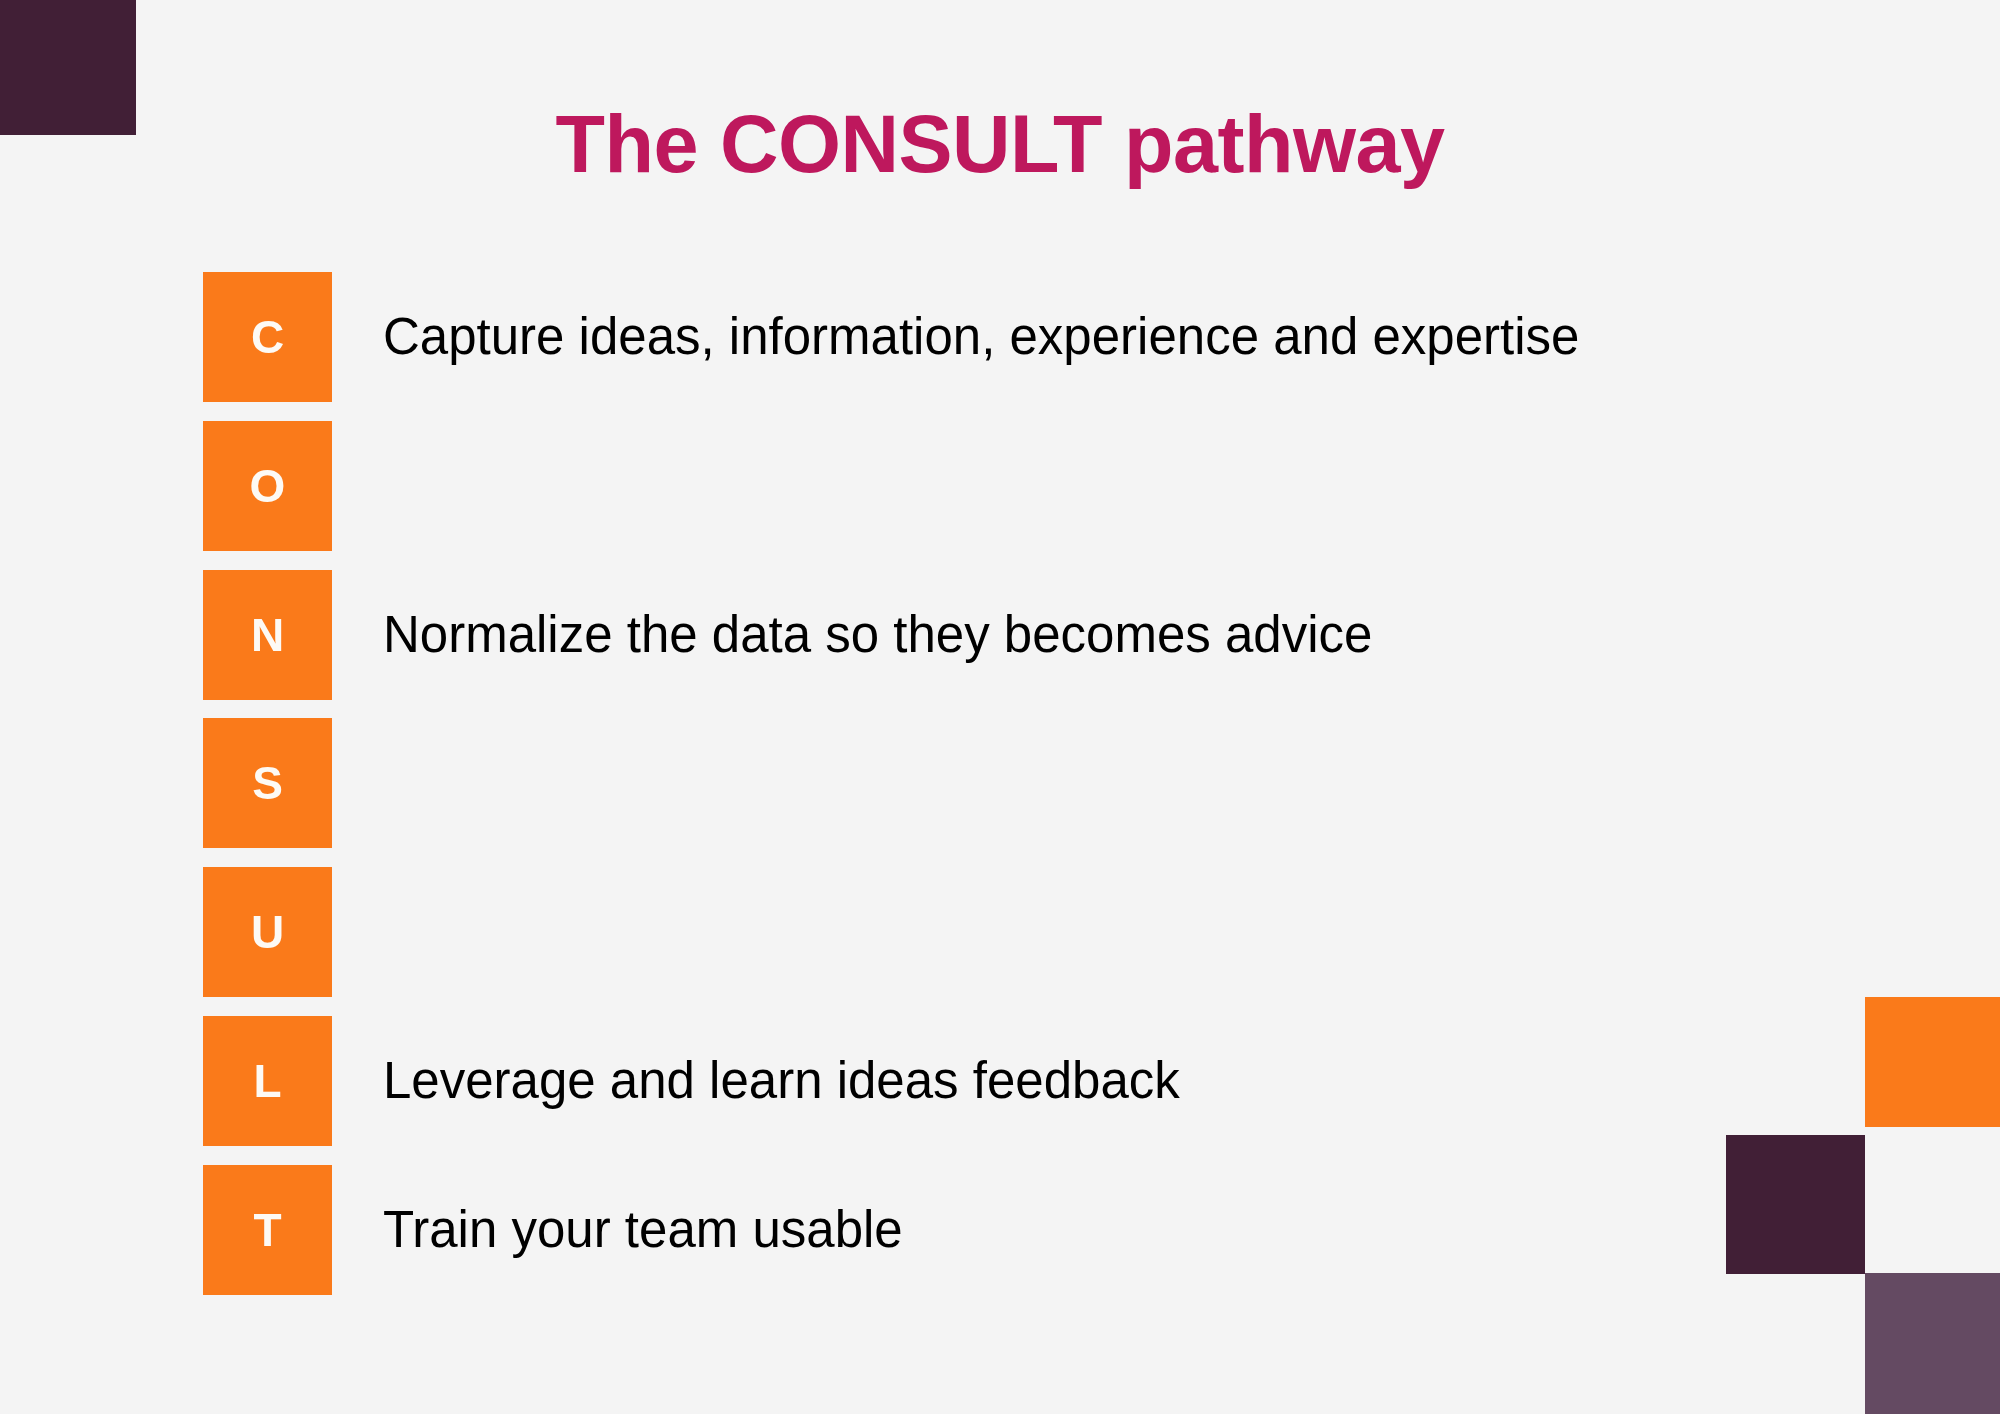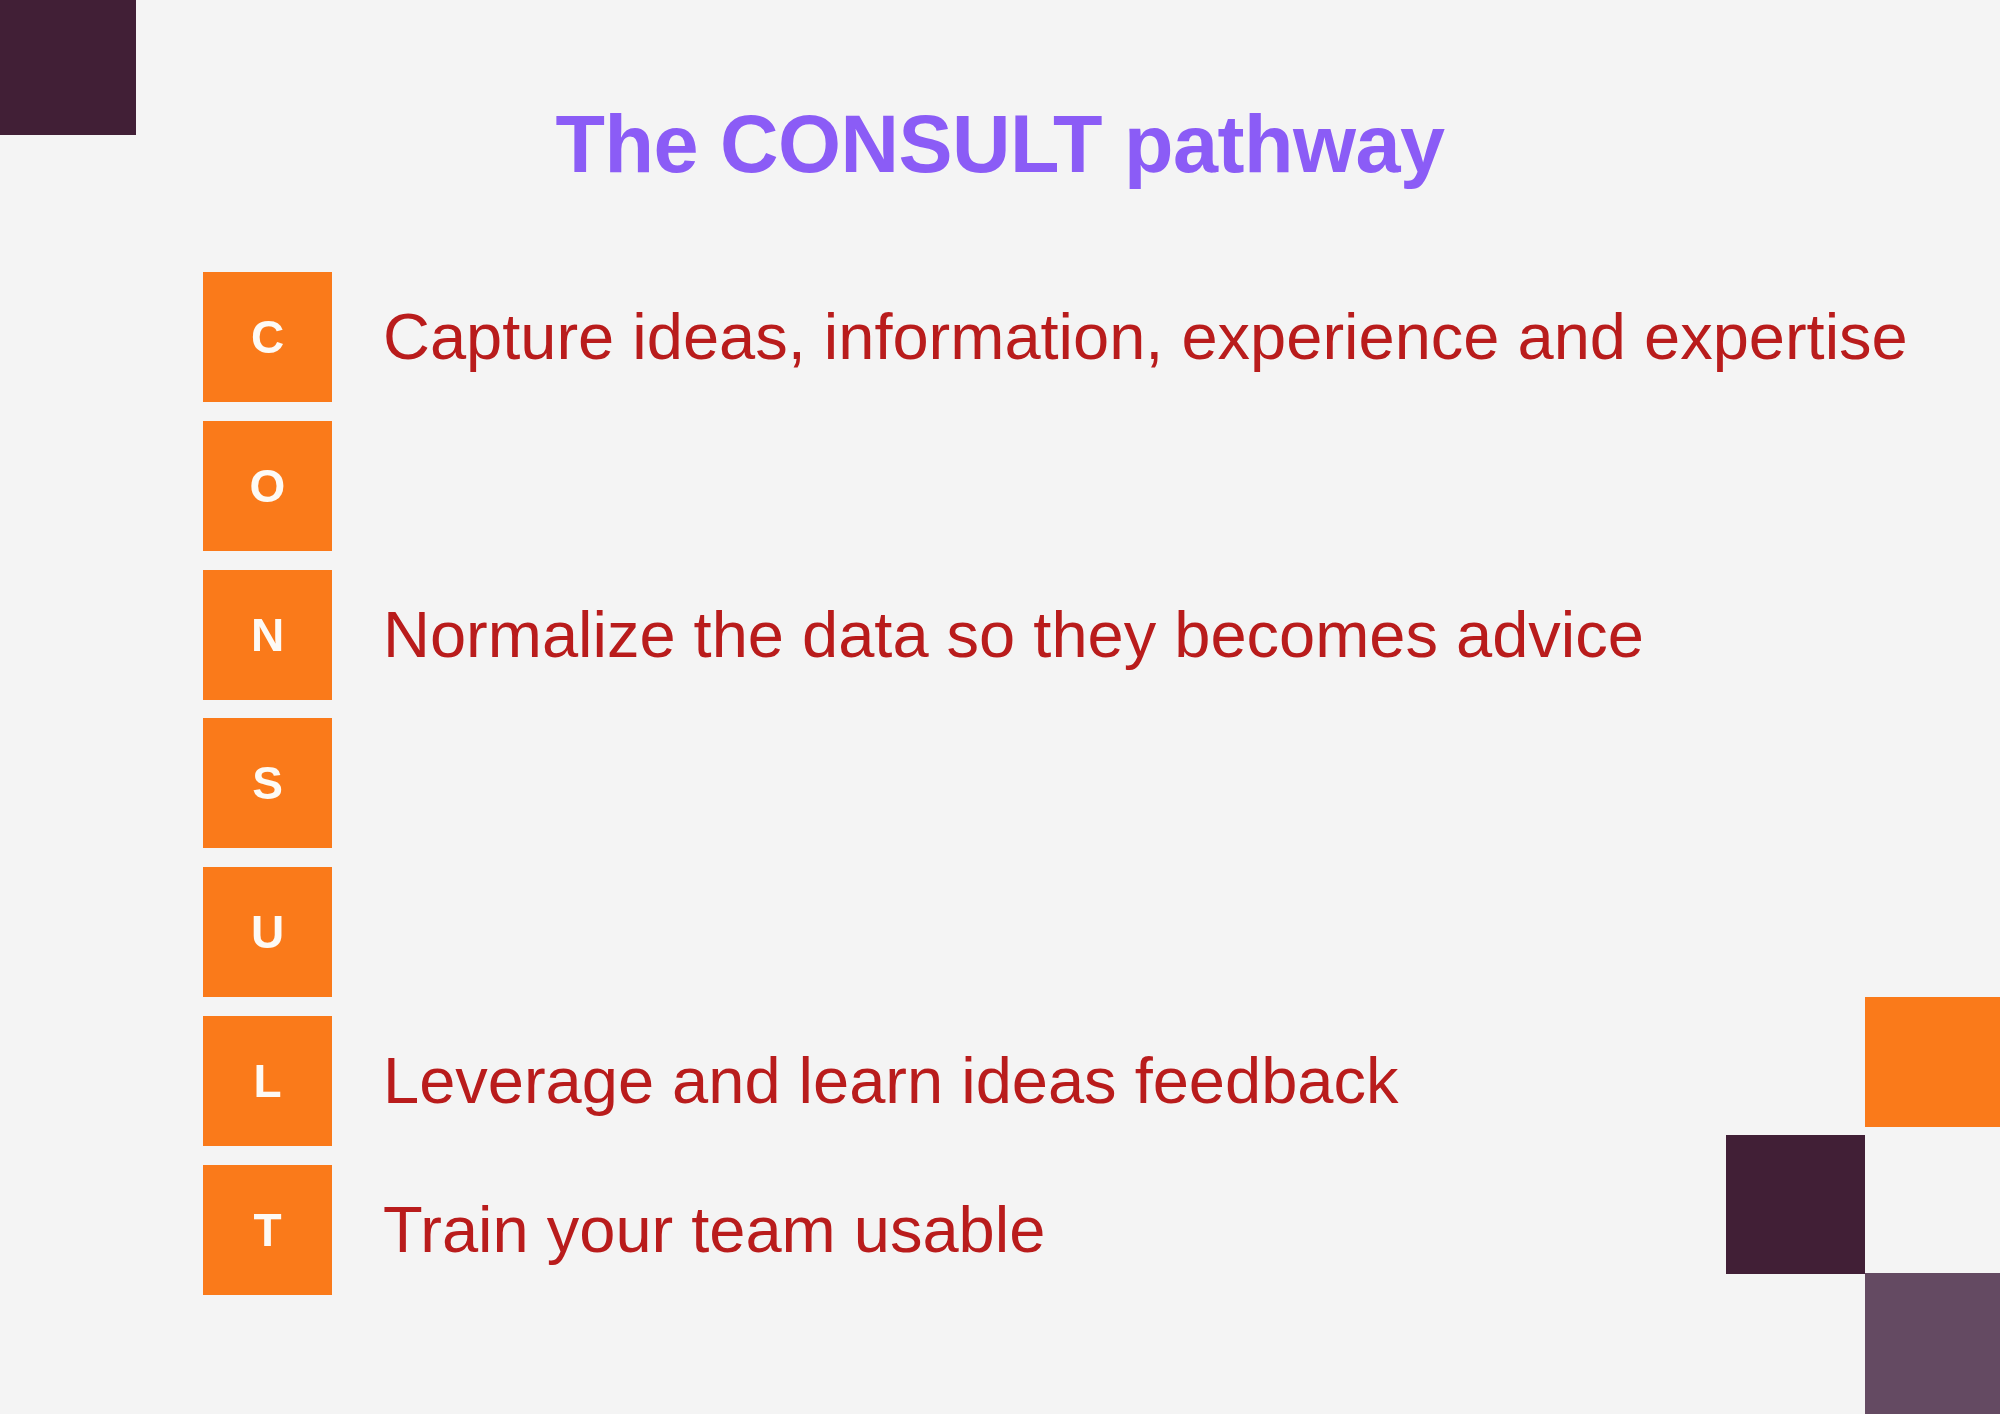"The CONSULT pathway" .page-title { color: #8b5cf6 -> #be185d }
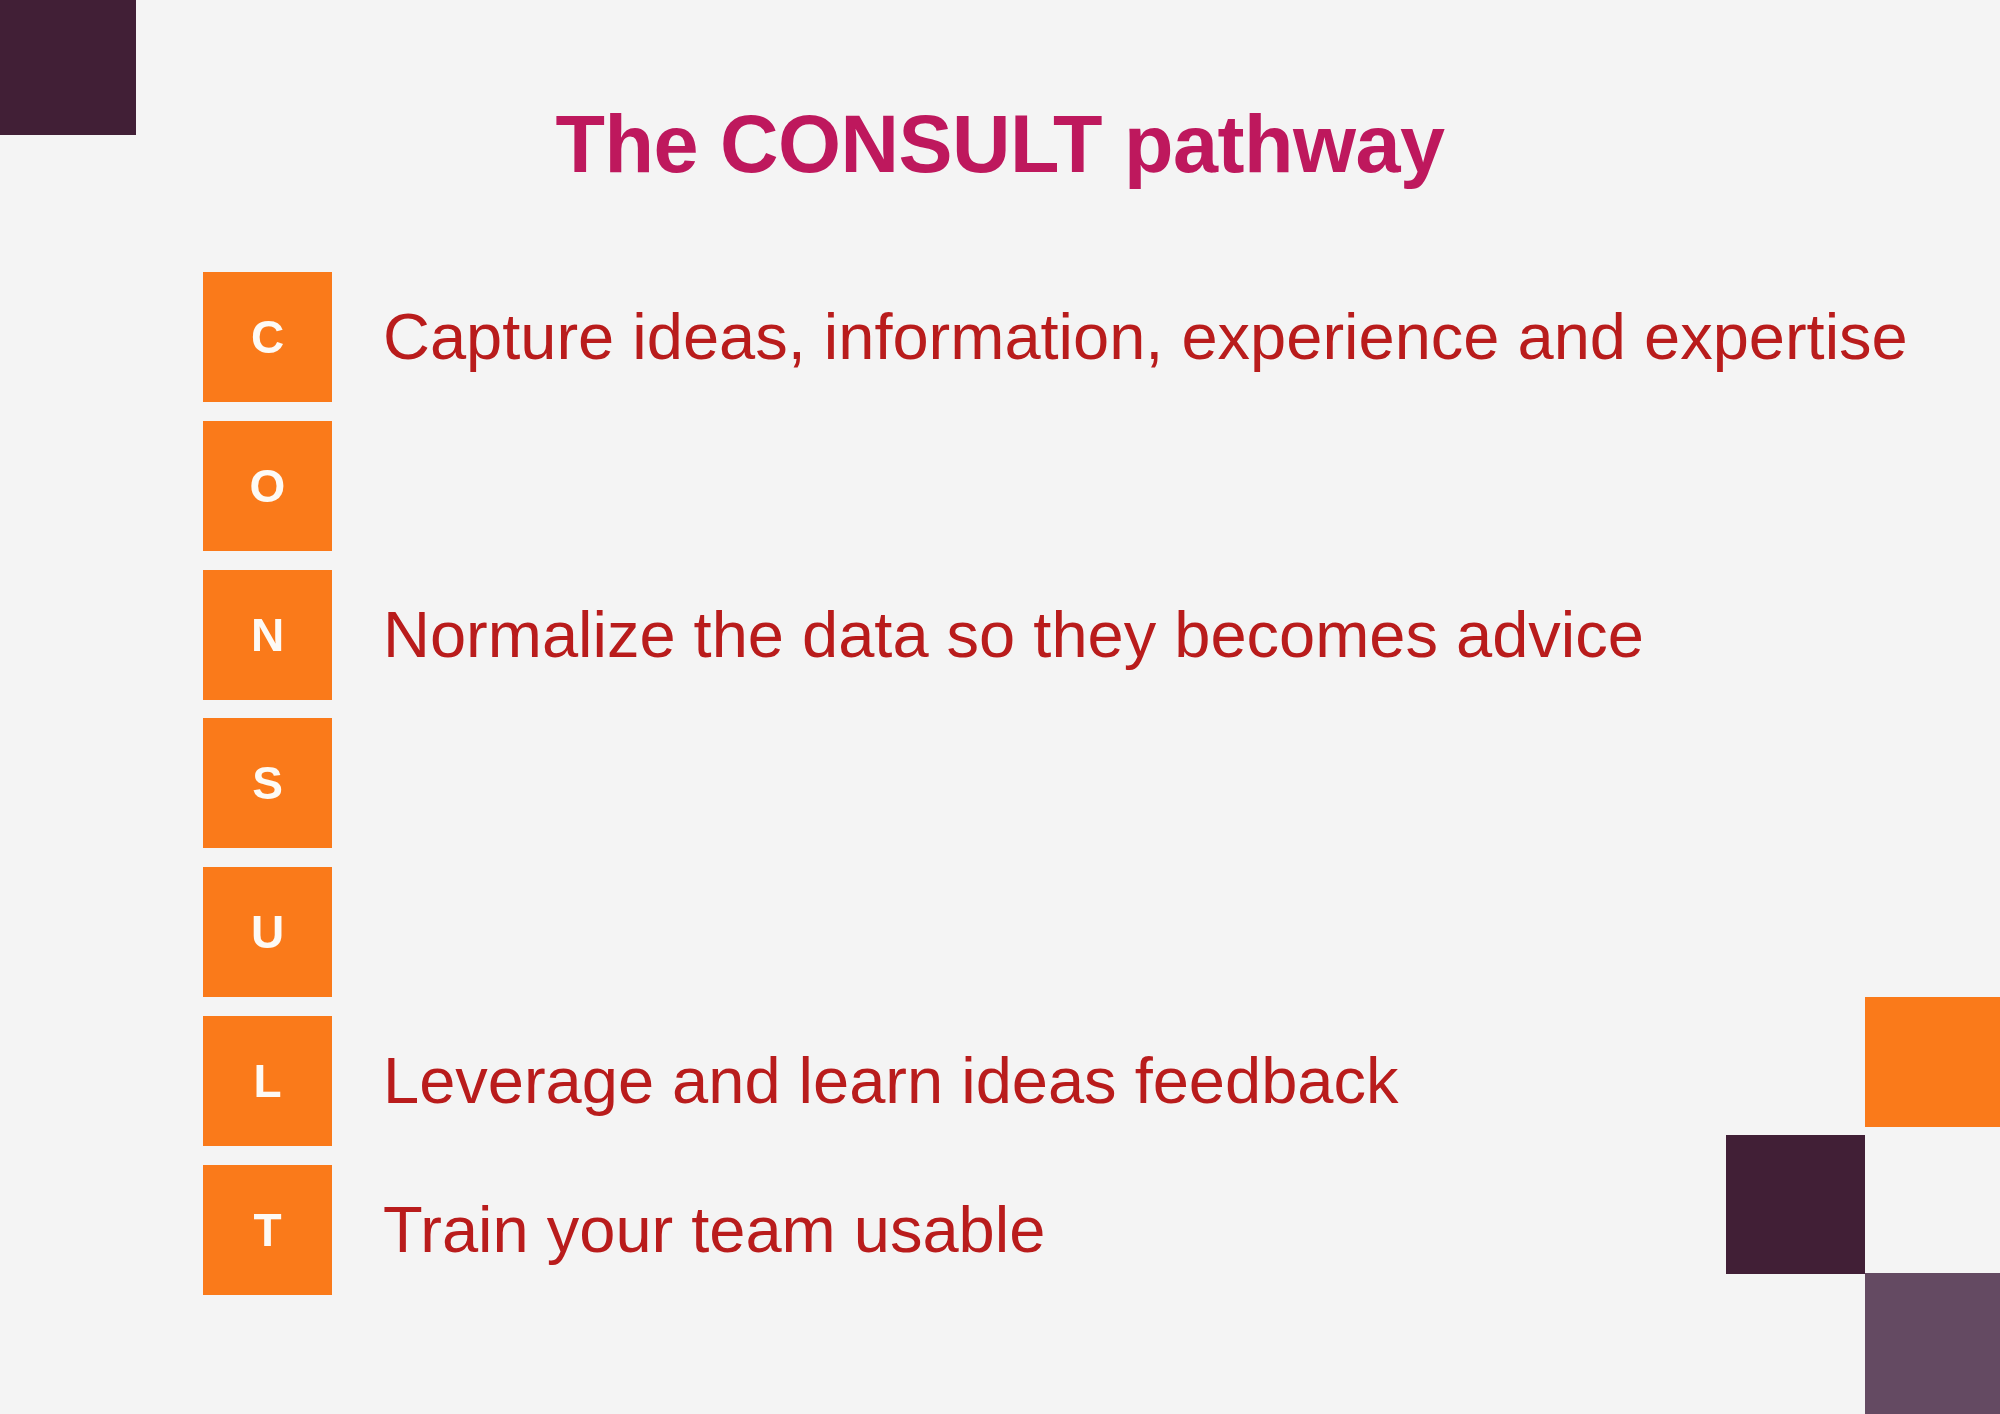"Capture ideas, information, experience" .pathway-text { color: #b91c1c -> #000000; font-size: 65px -> 51px }
